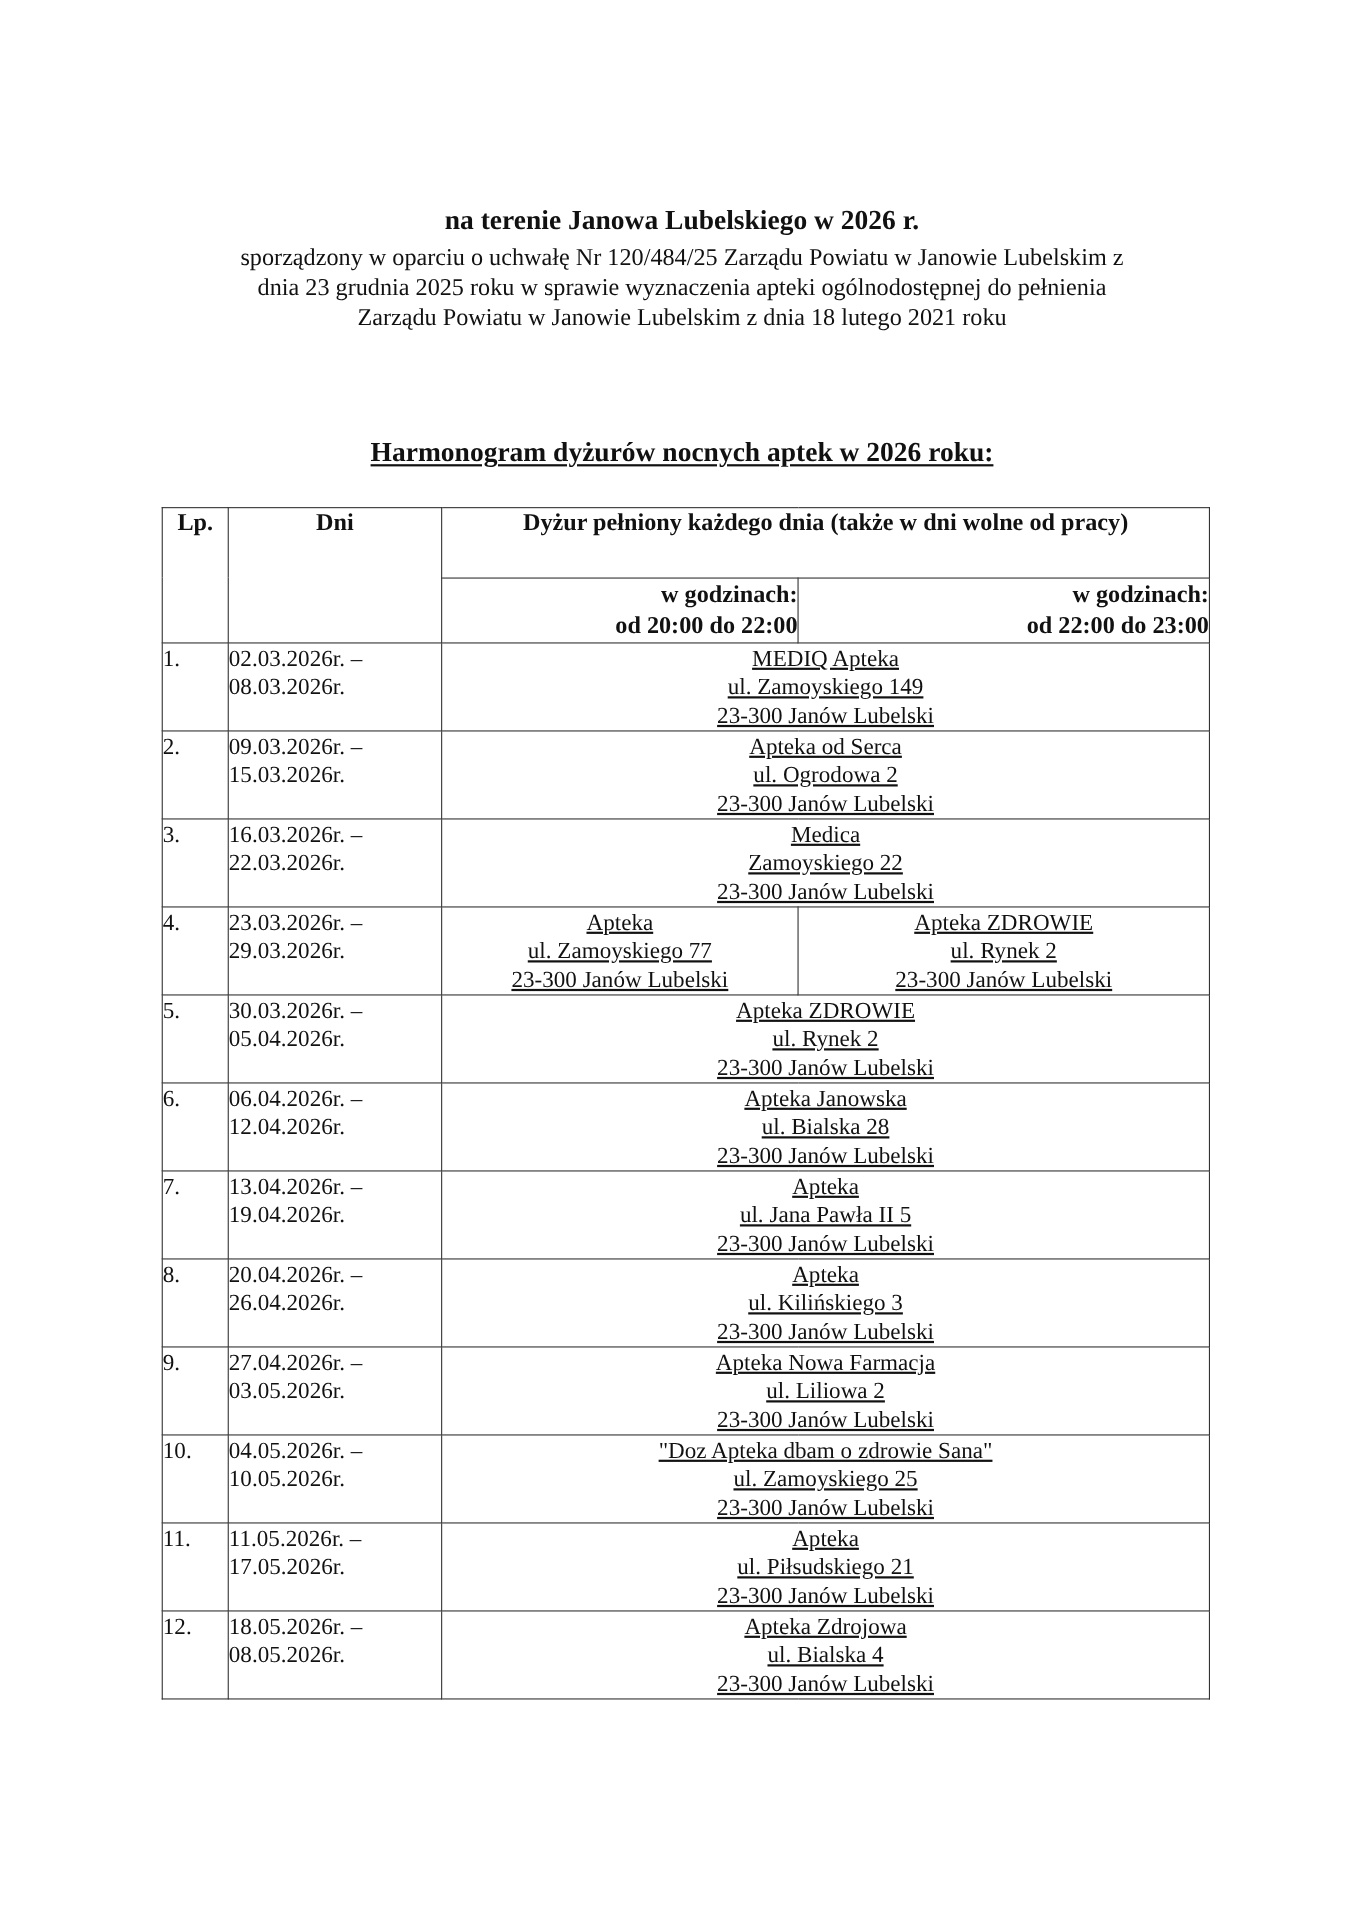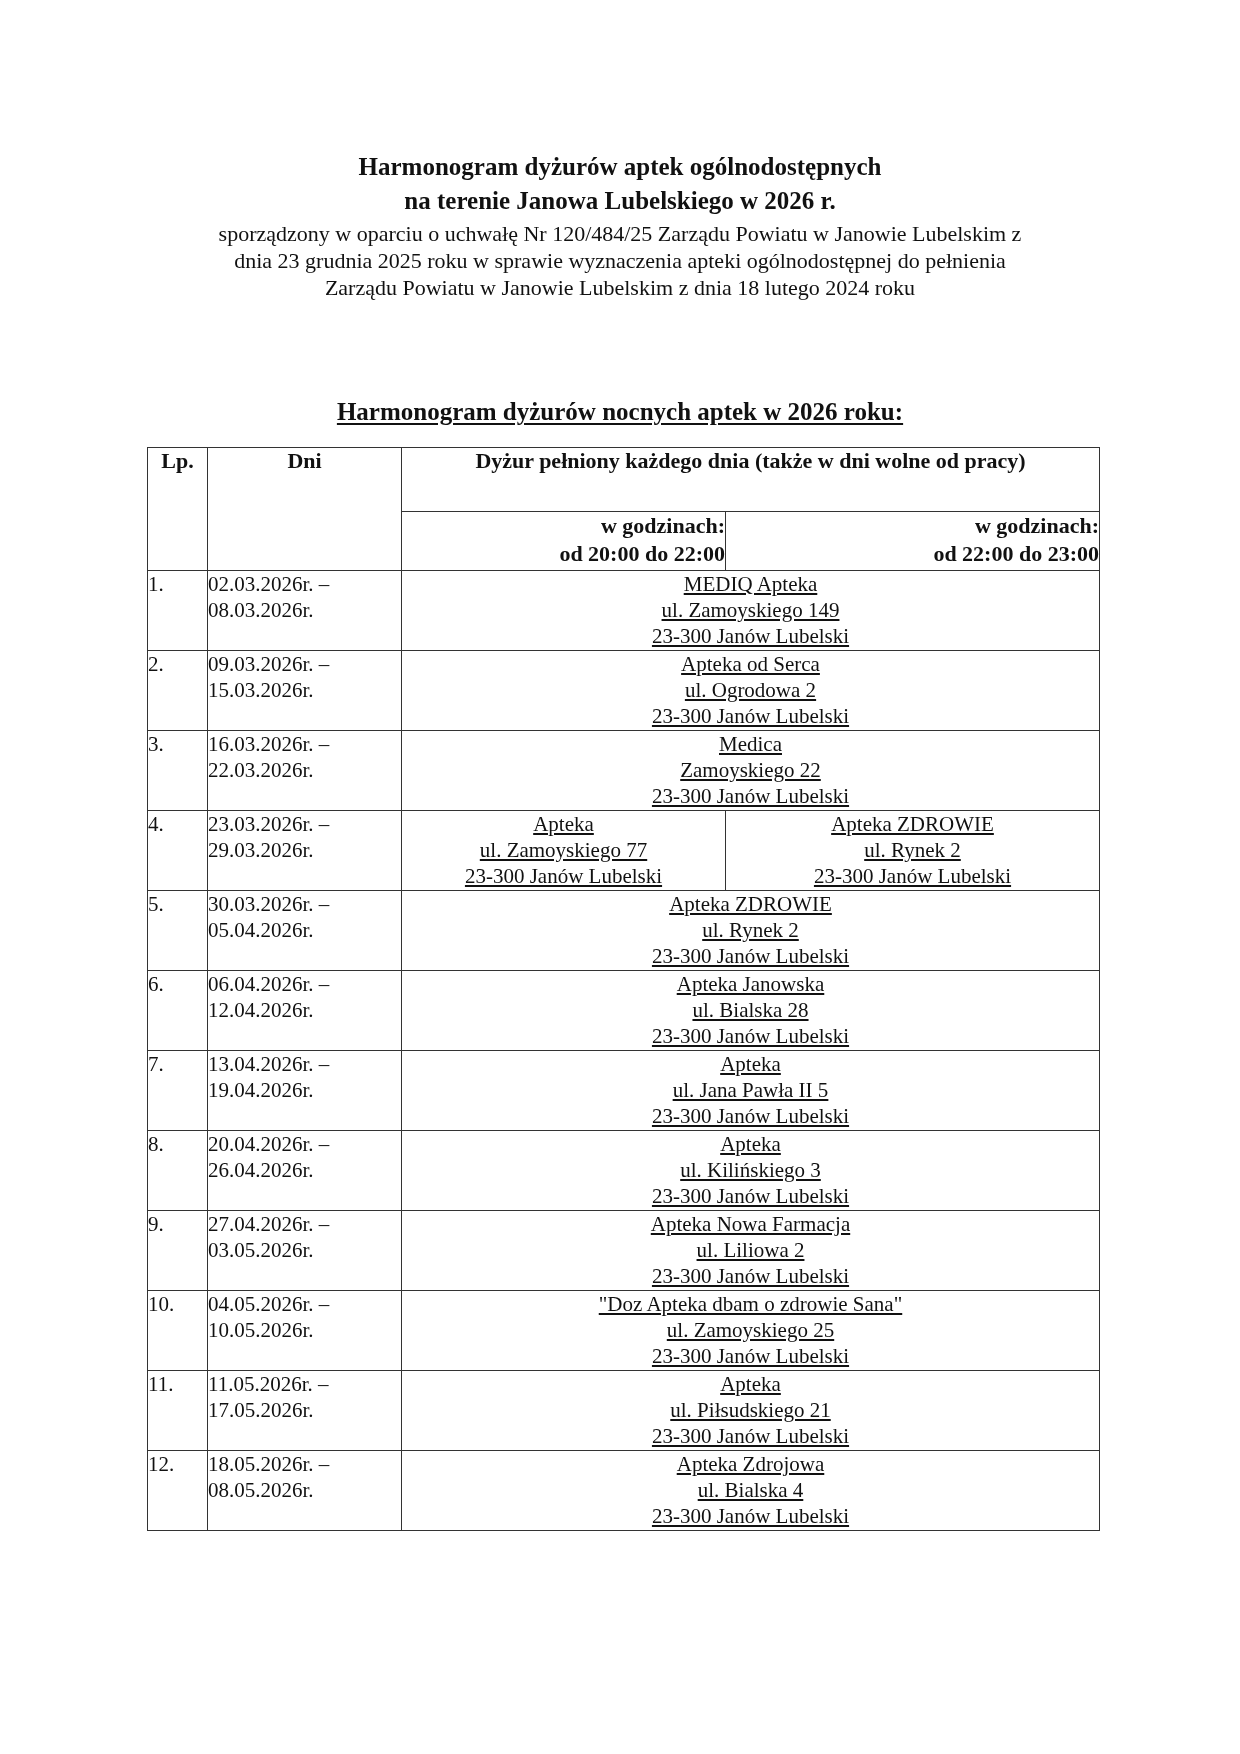"Harmonogram dyżurów aptek" div.title { html: <div>Harmonogram dyżurów aptek ogólnodostępnych</div> -> none }
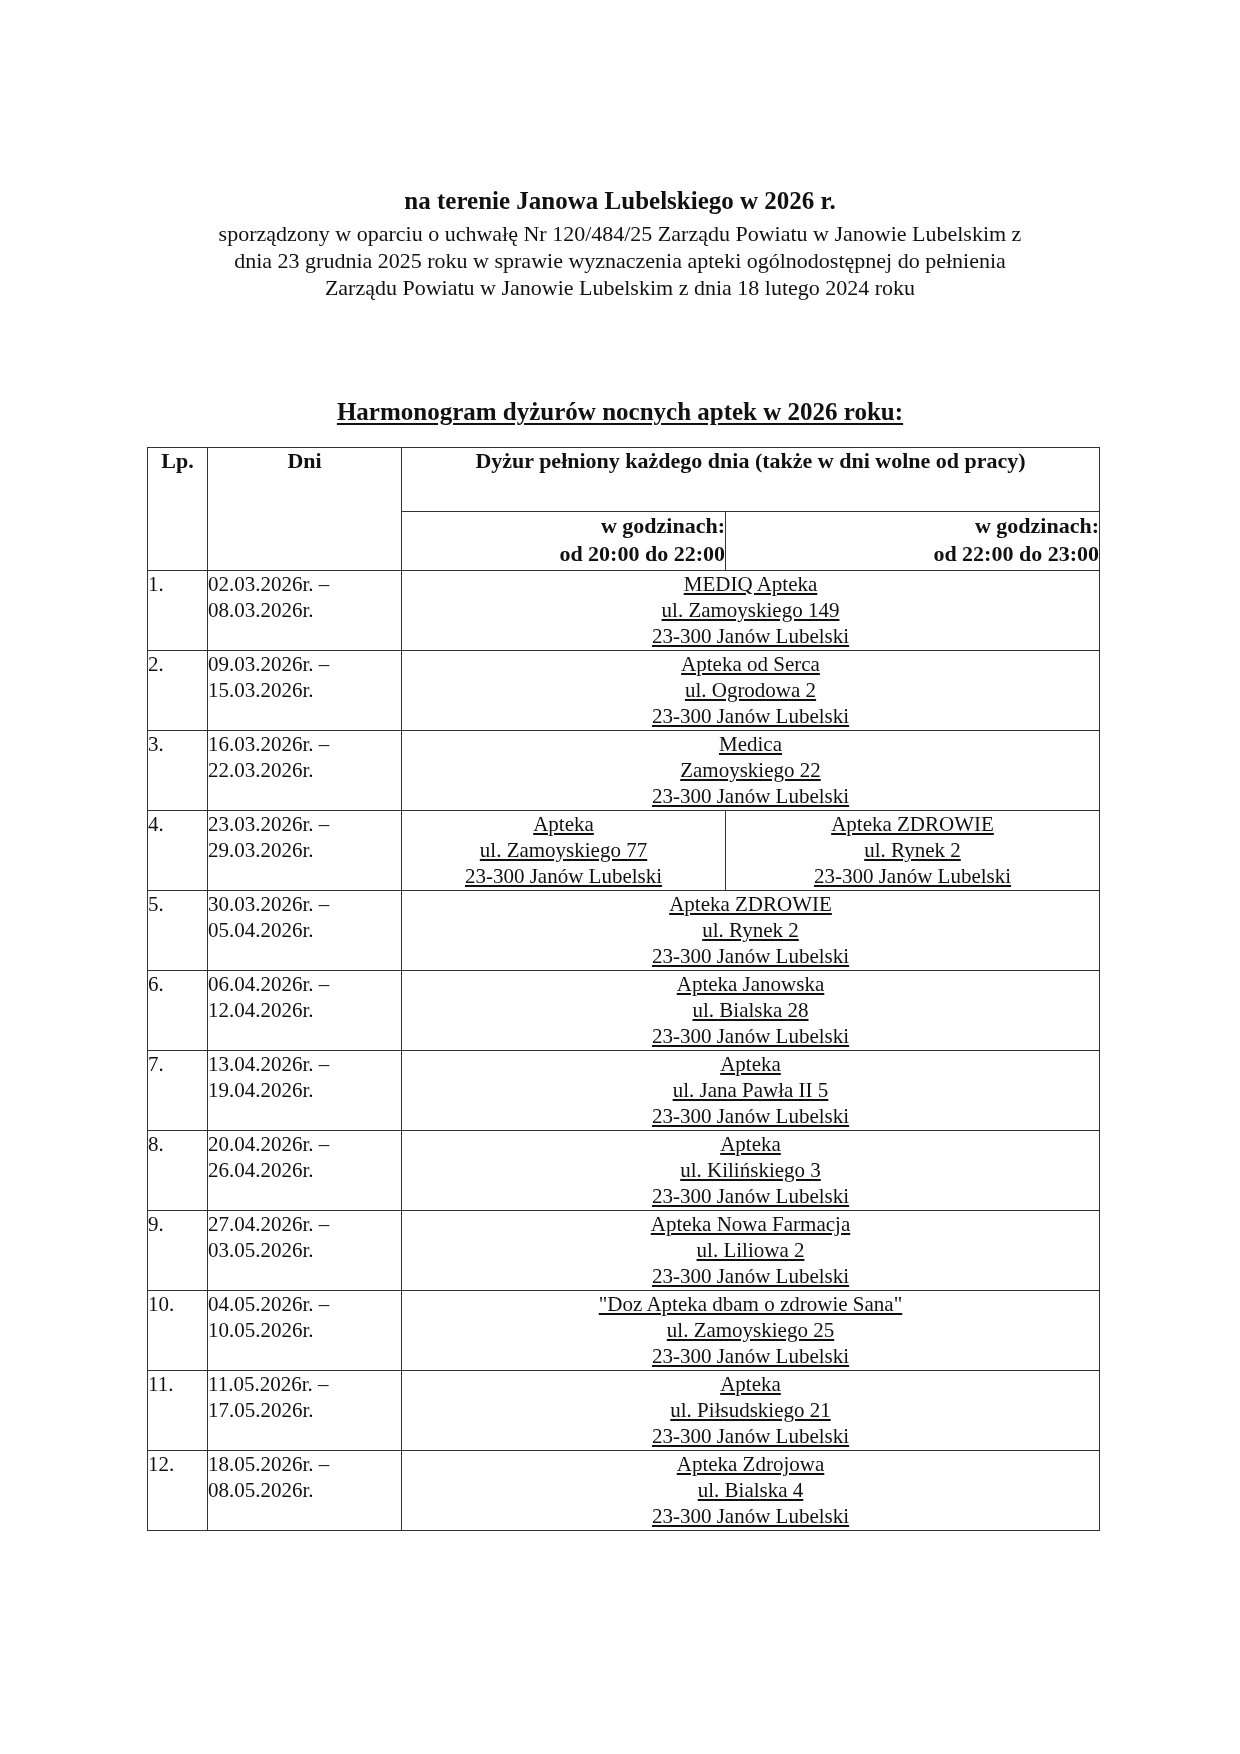"Zarządu Powiatu w Janowie Lubelskim" span { text: 2024 -> 2021 }
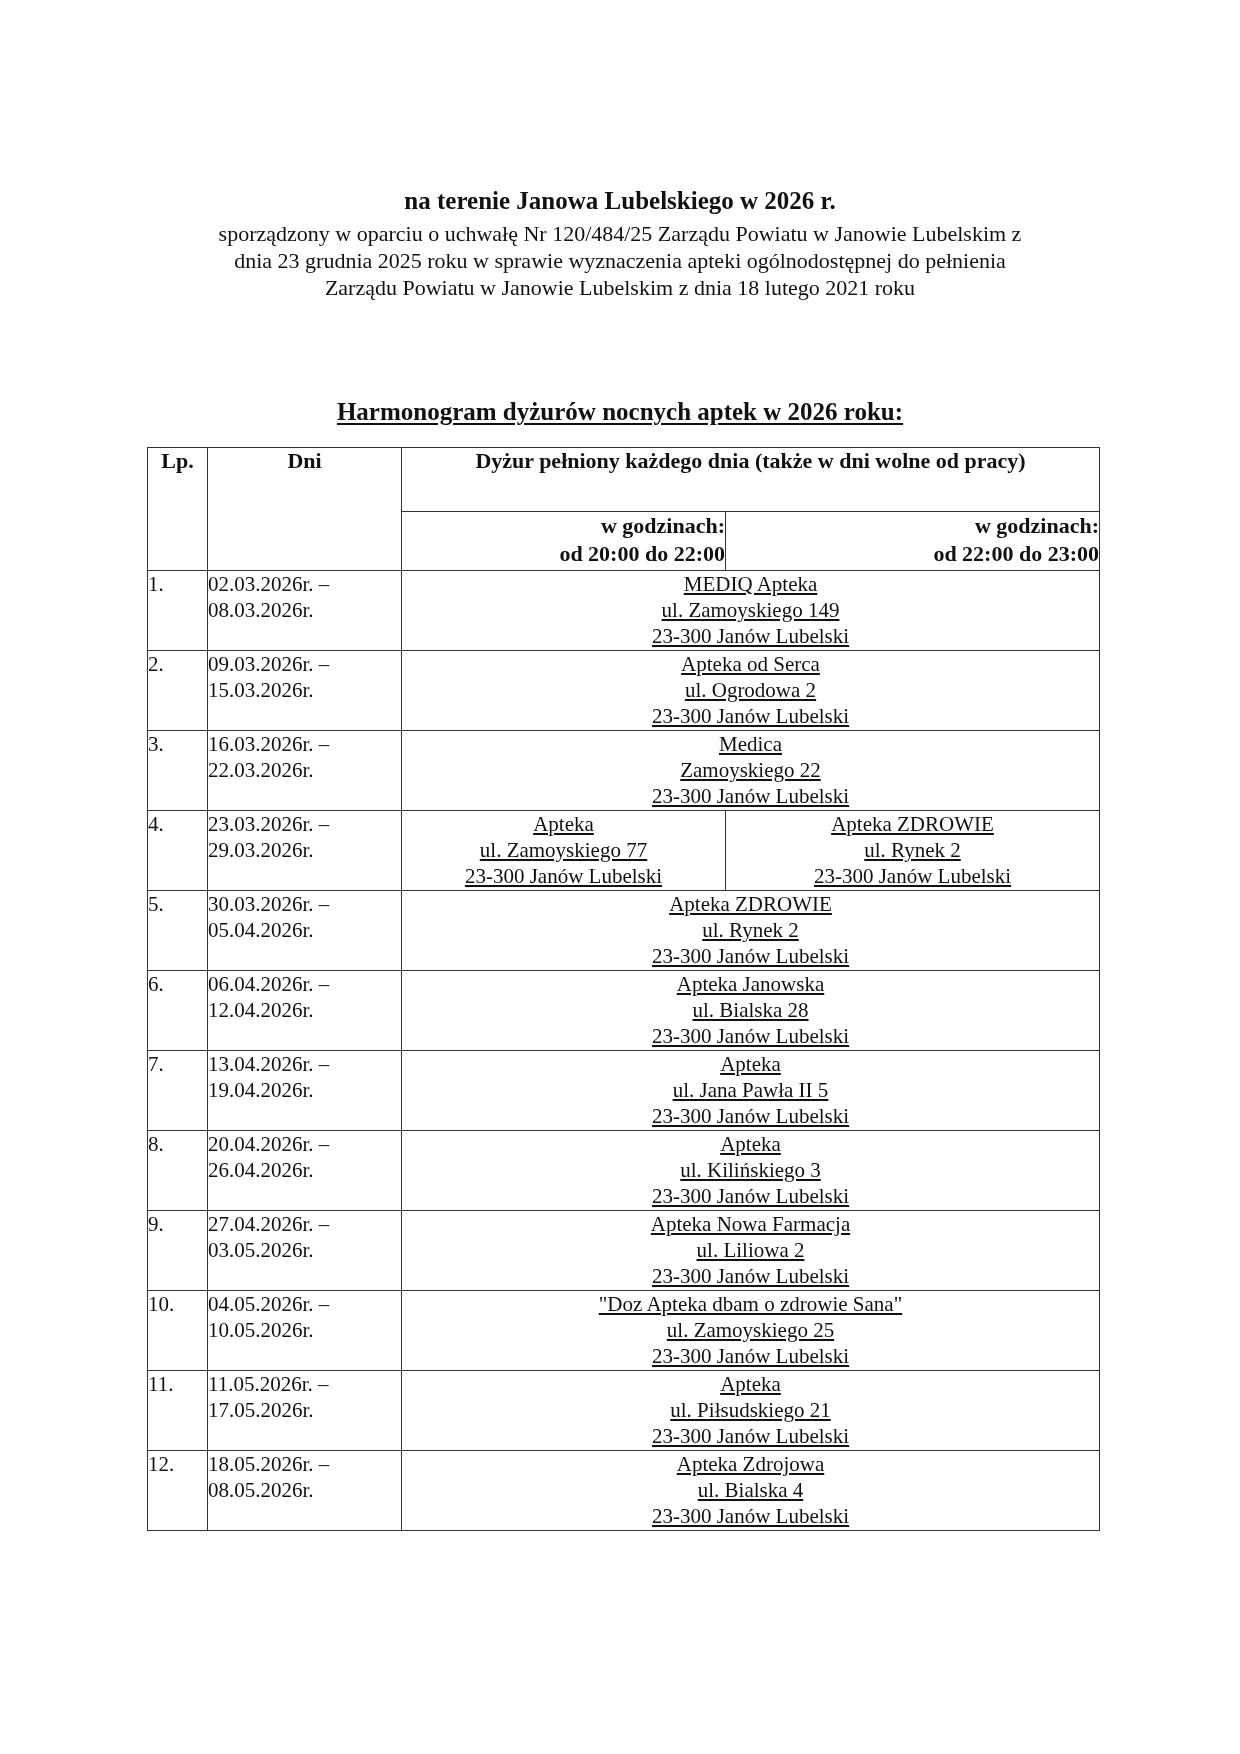"Lp." table.sched { top: 447px -> 461px }
